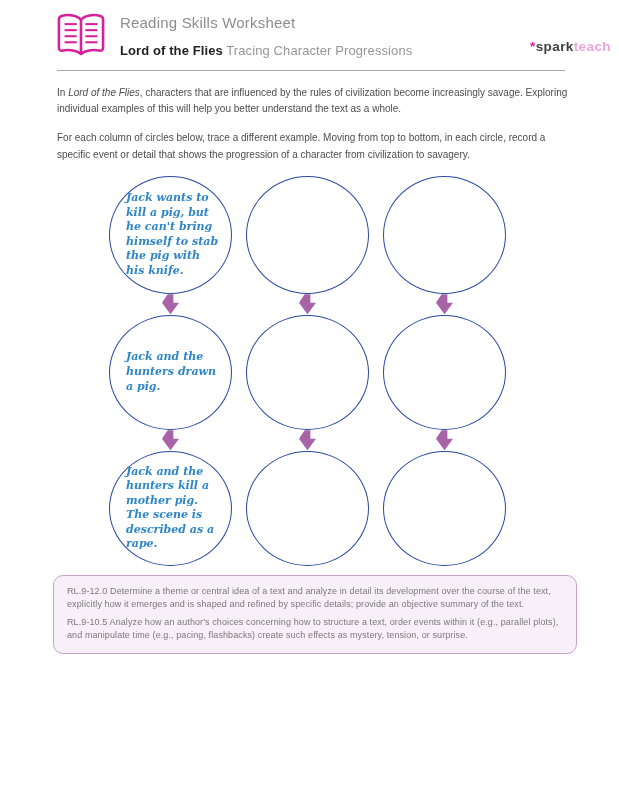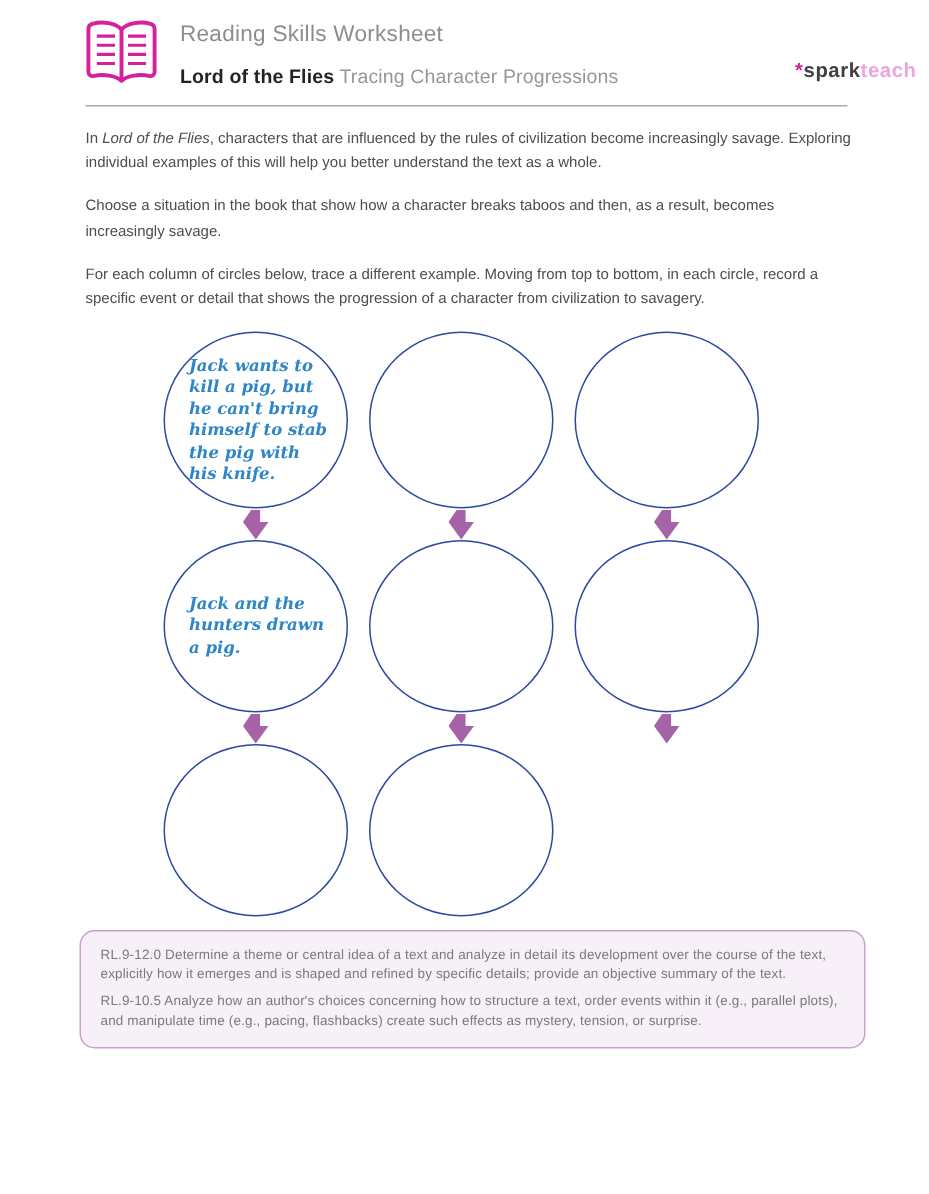"Choose a situation in the" p { html: <p>Choose a situation in the book that show how a character breaks taboos and then, as a result, becomes increasingly savage.</p> -> none }
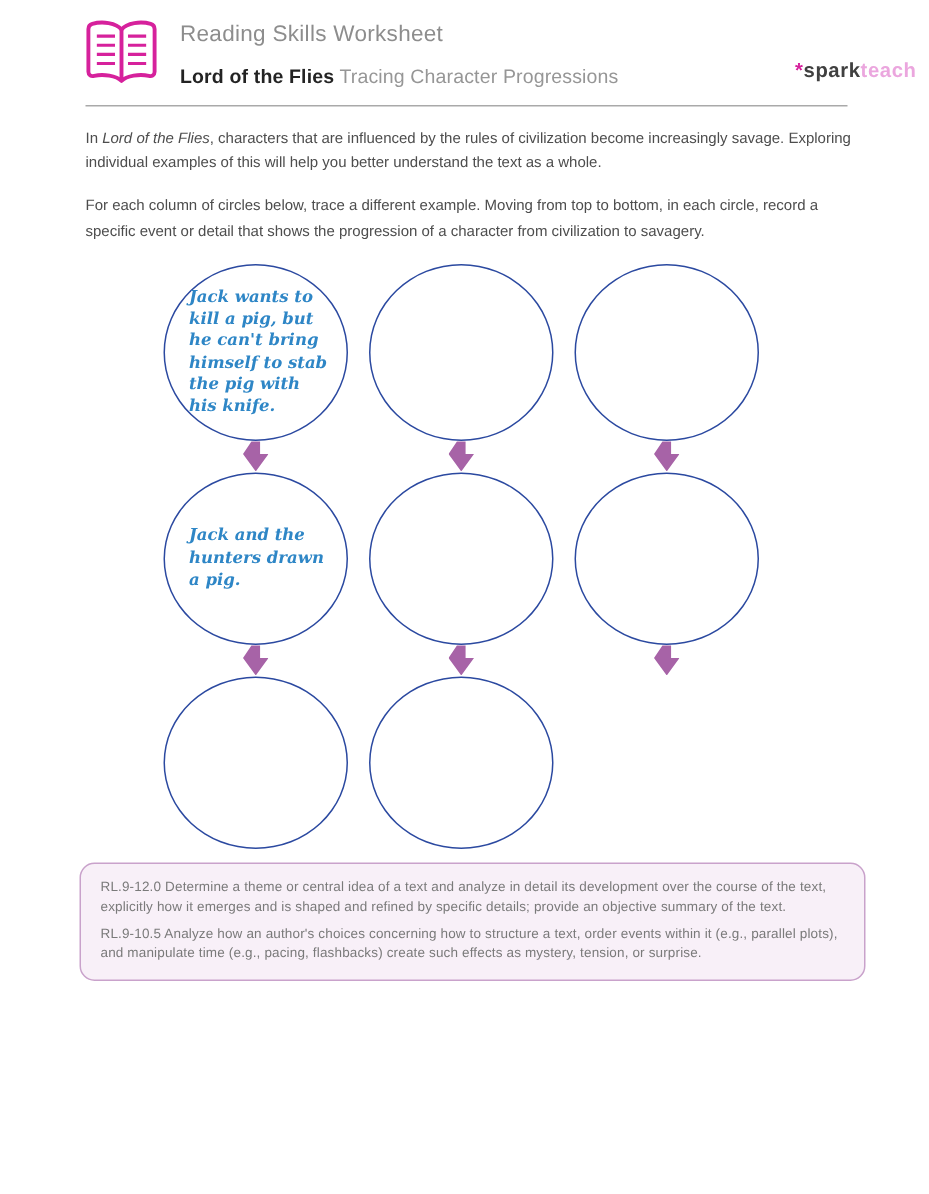"Jack and the hunters kill" div.circle { html: none -> <div> <div>Jack and the hunters kill a mother pig. The scene is described as a rape.</div> </div> }
